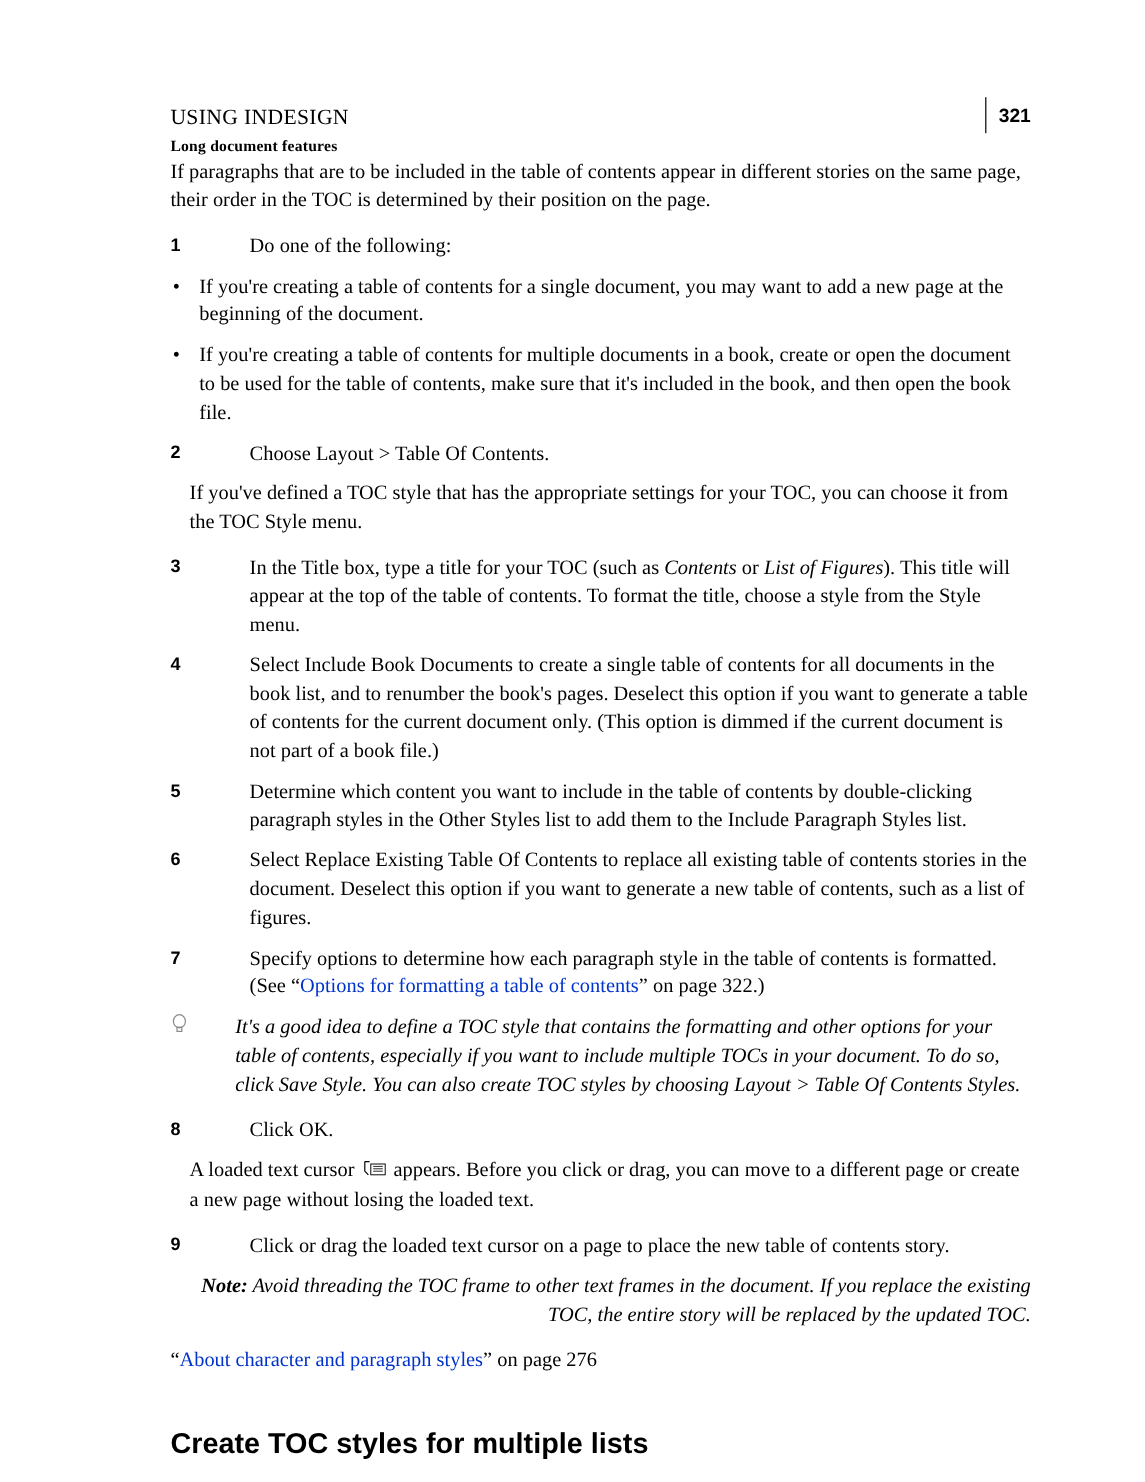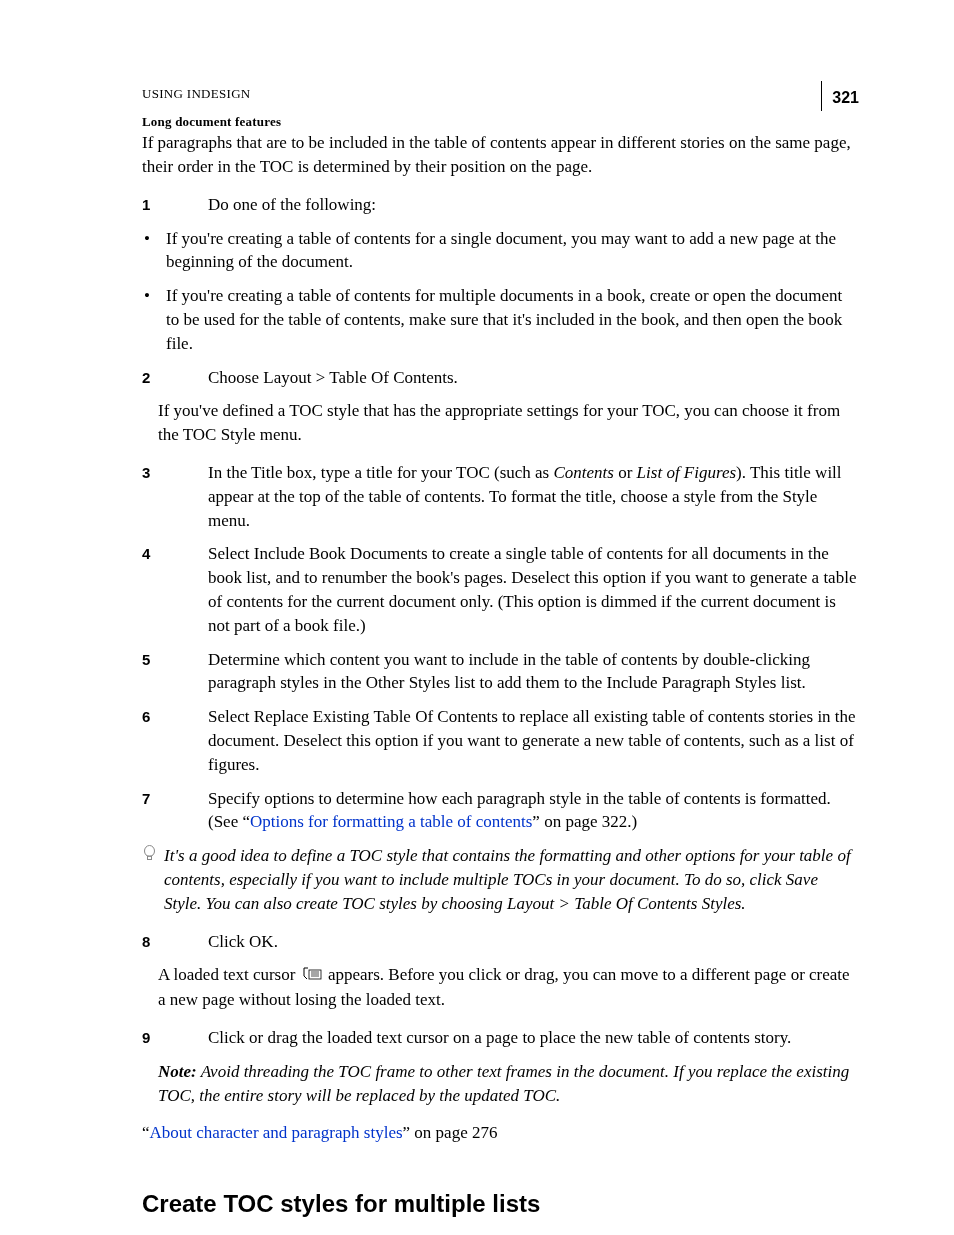"USING INDESIGN" .doc-title { font-size: 13px -> 18px }
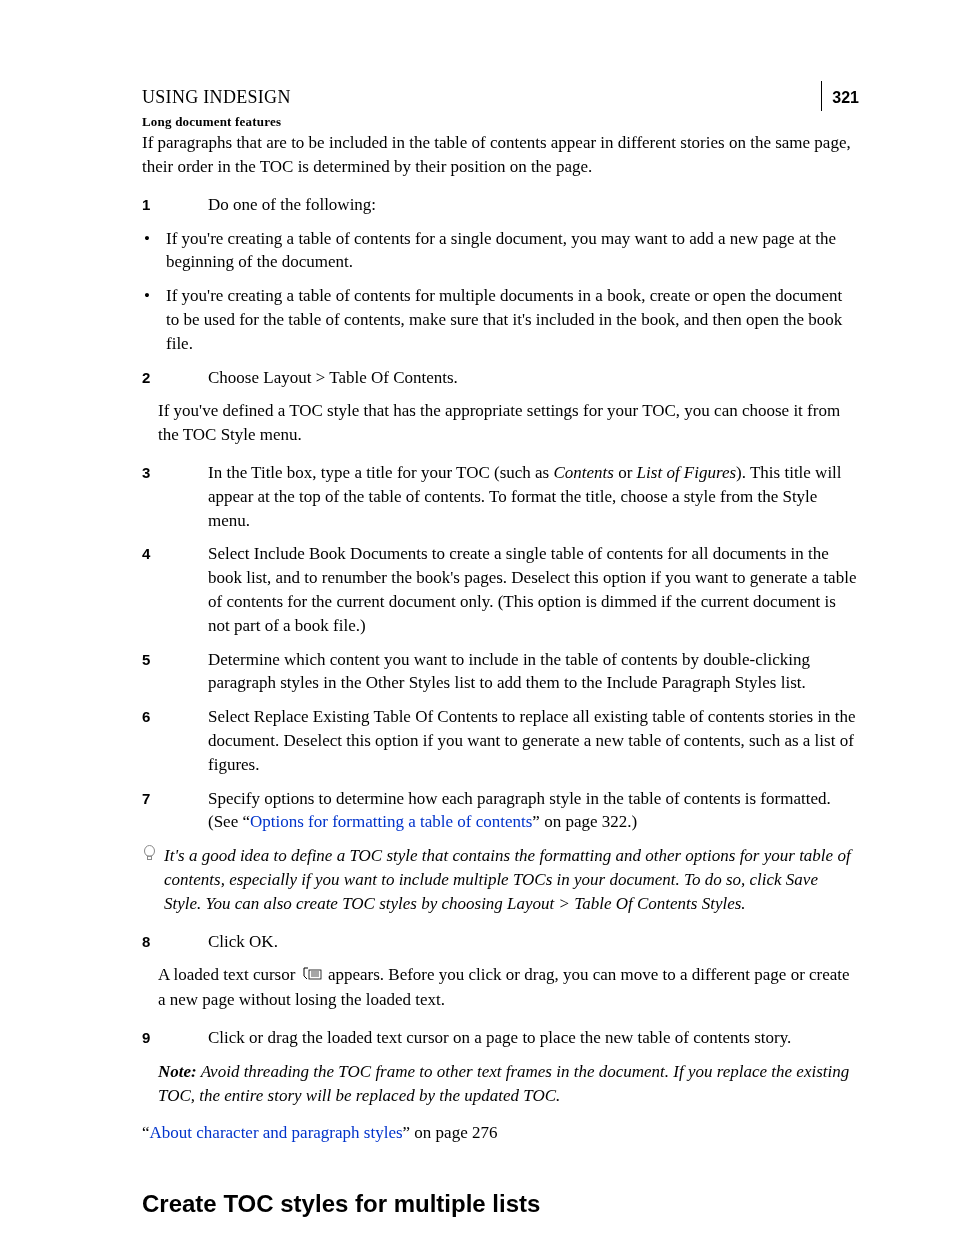"Contents" .italic { text-align: none -> right }
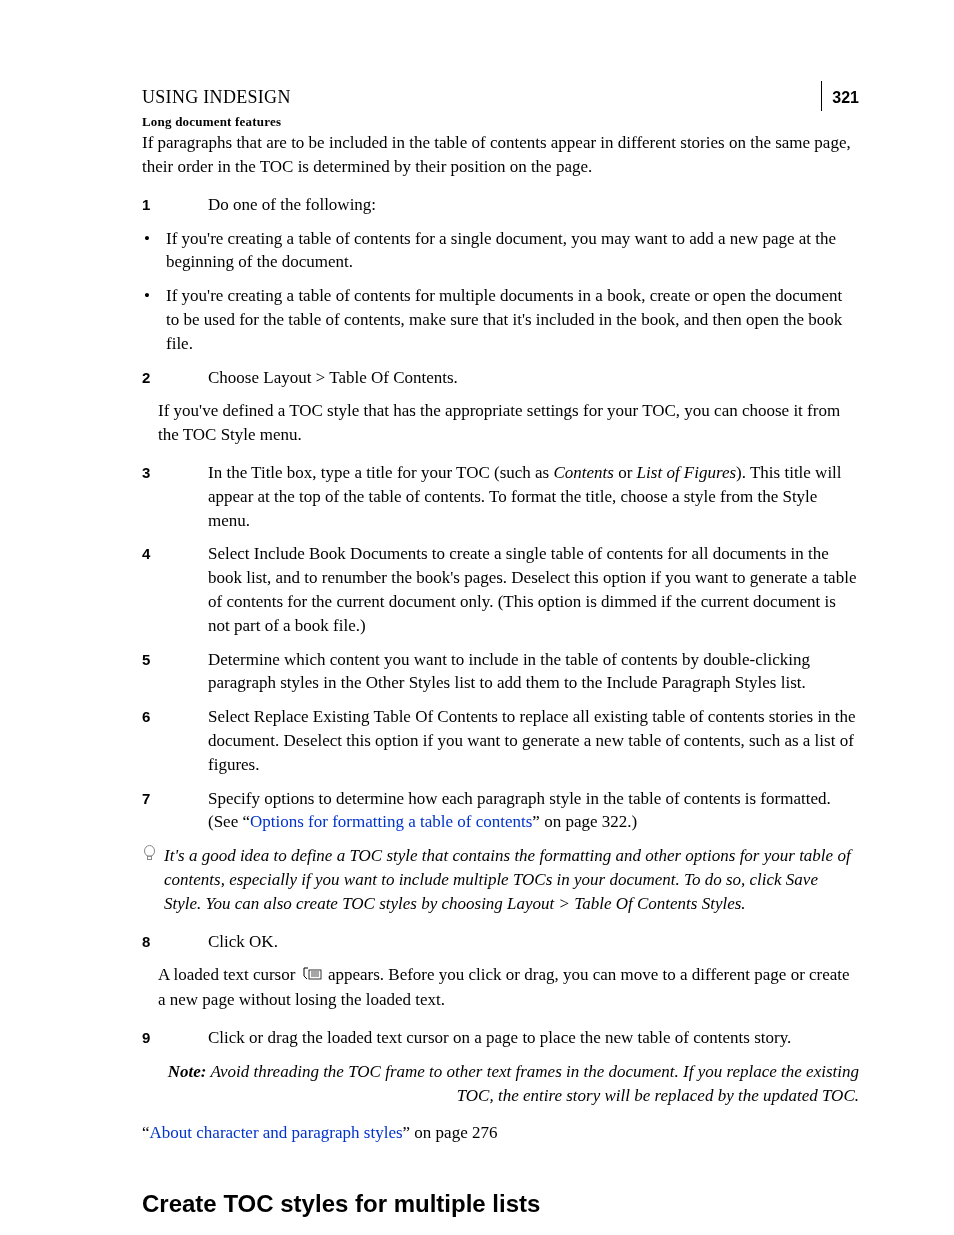"It's a good idea to" .tip-text { margin-left: none -> 32px }
